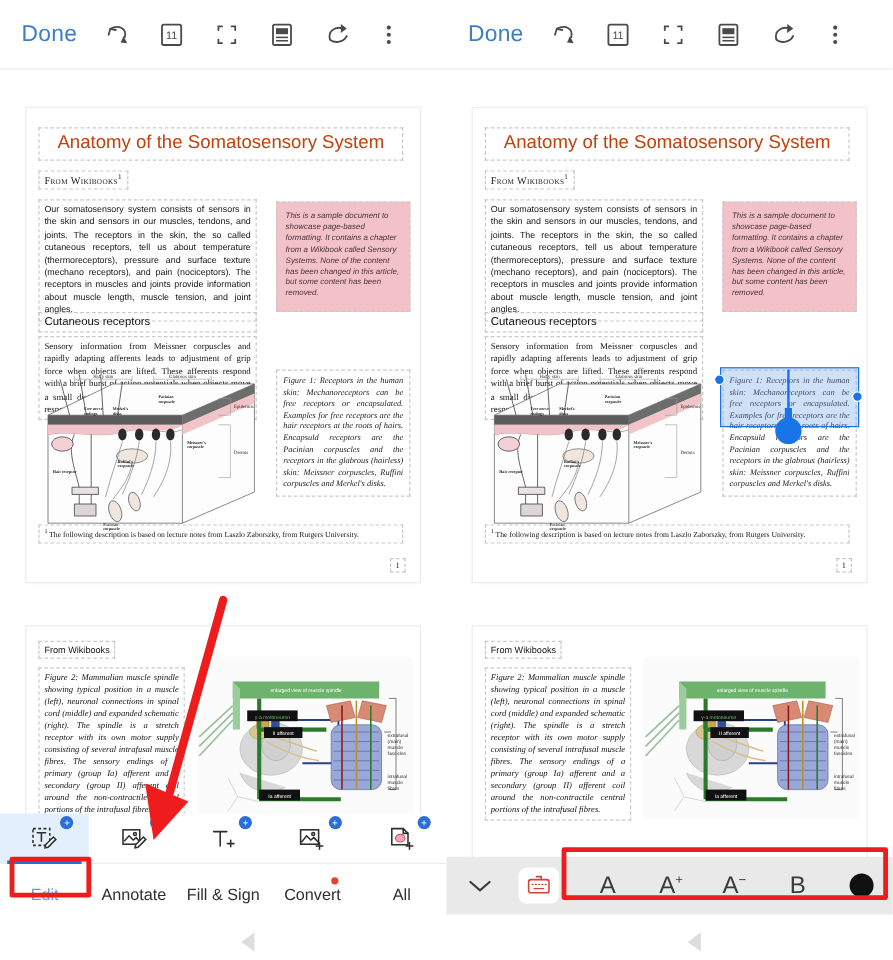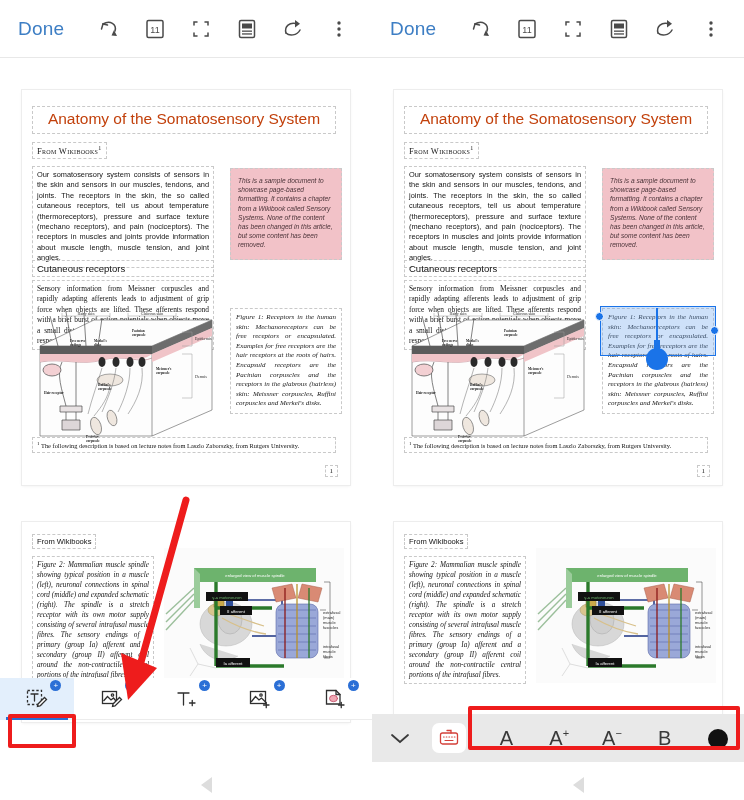"11" .tb-ic { justify-content: center -> none }
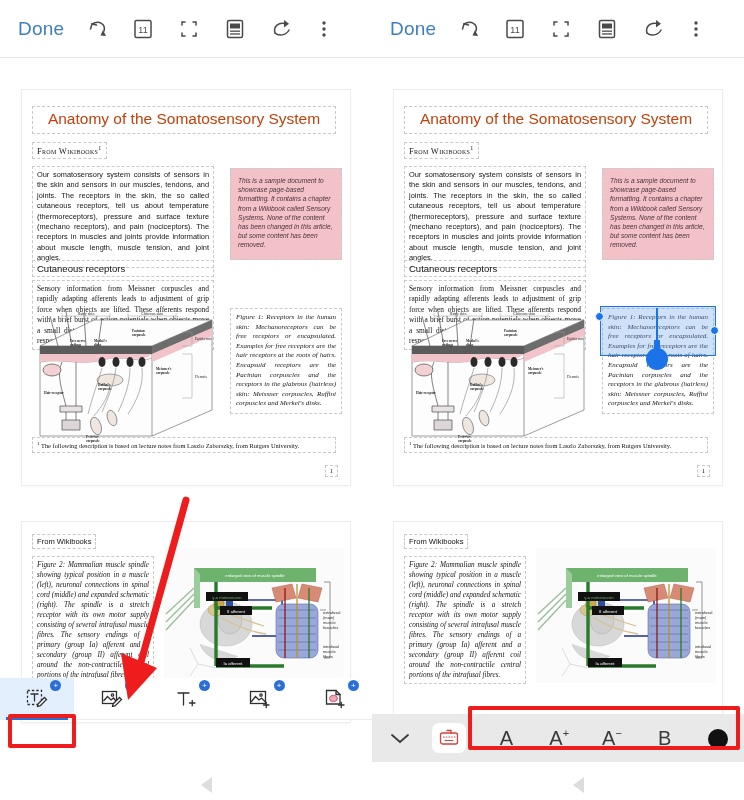"Edit" div.tabbar { html: none -> <div> <div> <span>Edit</span> </div> <div> <span>Annotate</span> </div> <div> <span>Fill &amp; Sign</span> </div> <div> <span>Convert</span> <span></span> </div> <div> <span>All</span> </div> </div> }
